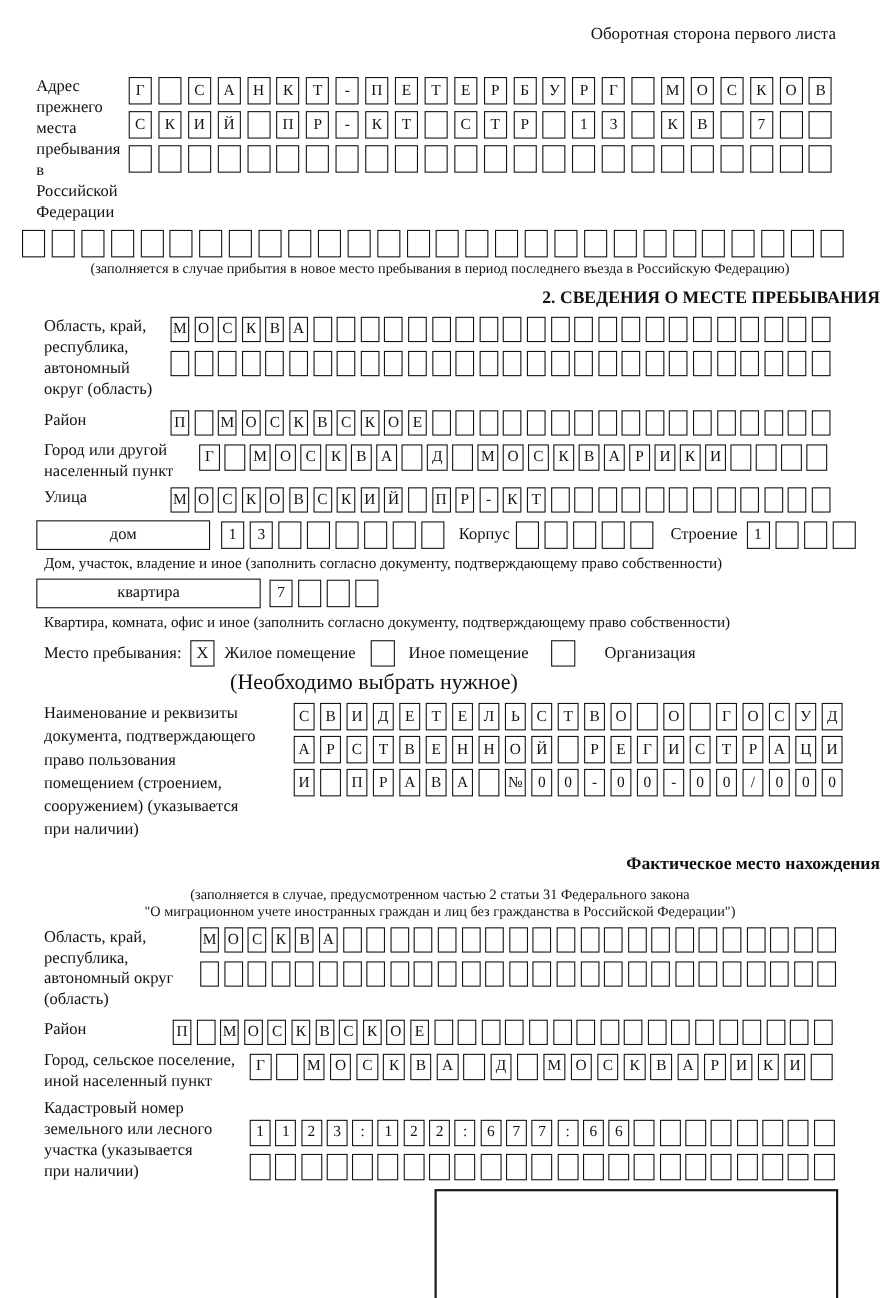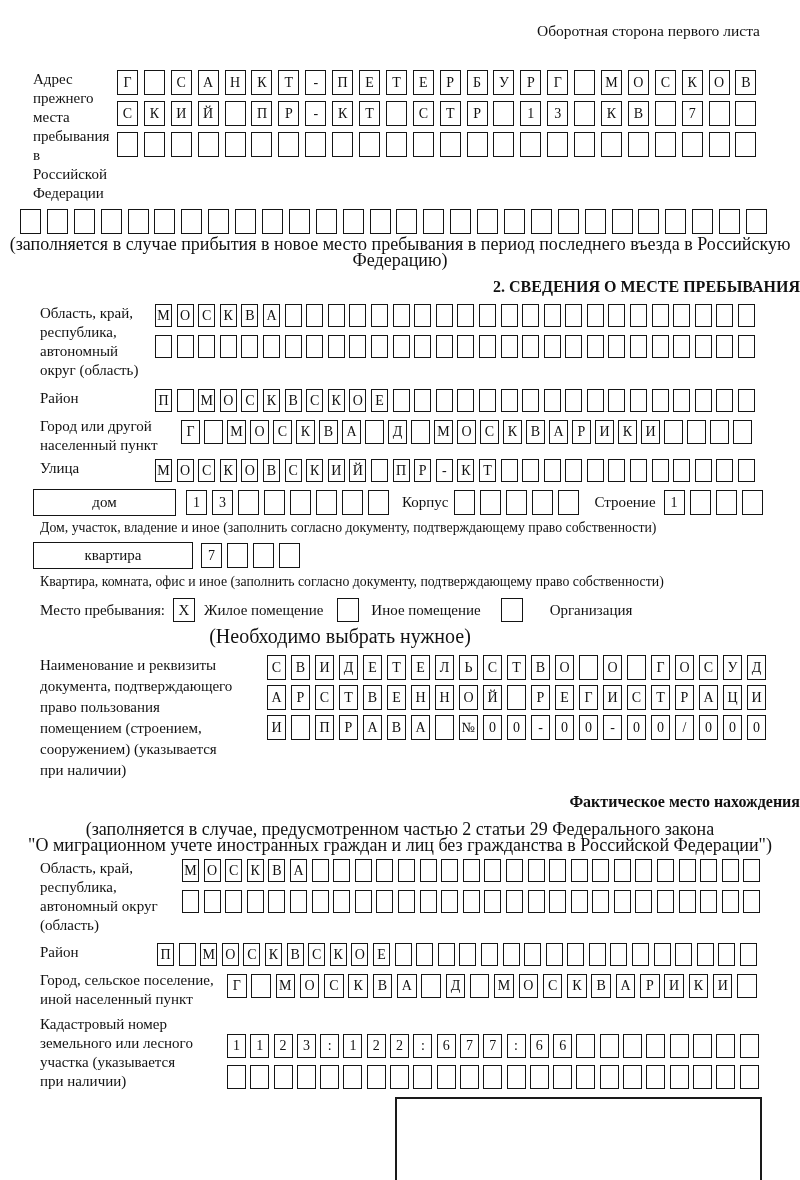"(заполняется в случае прибытия в" .caption { font-size: 18px -> 13px }
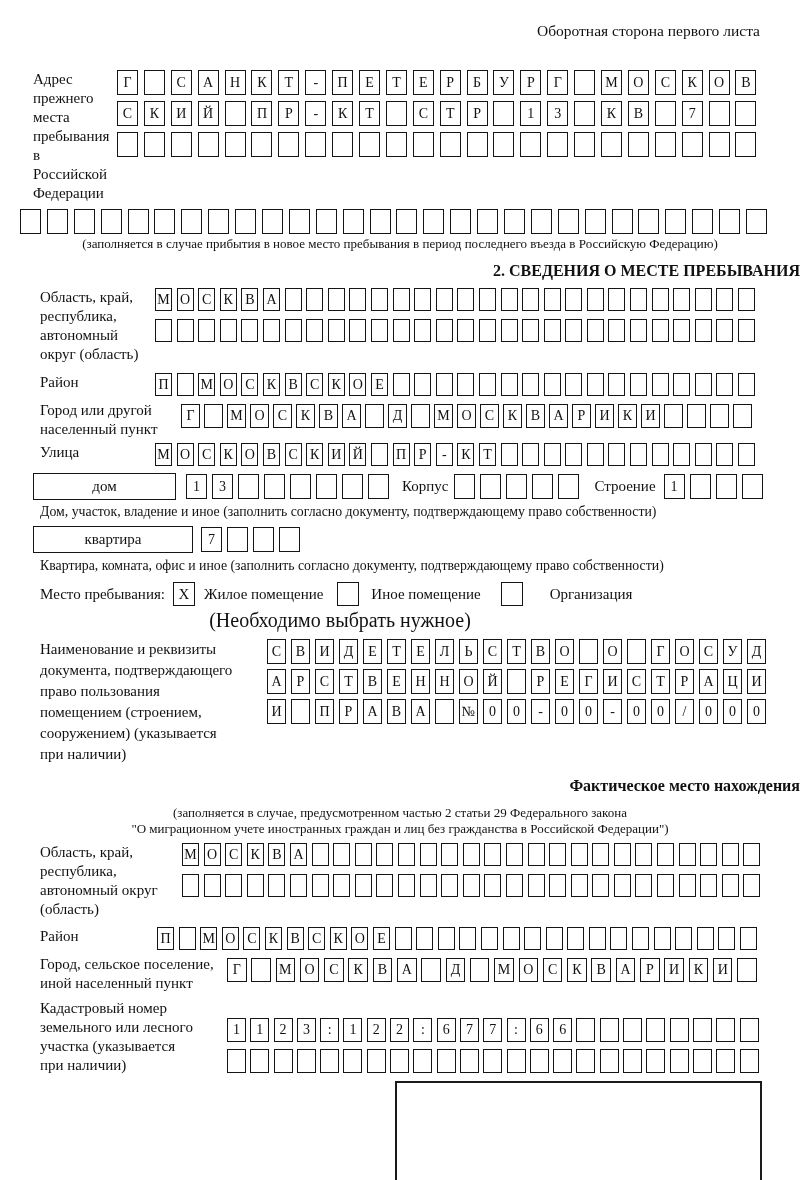"дом" .dom-box { width: 143px -> 158px }
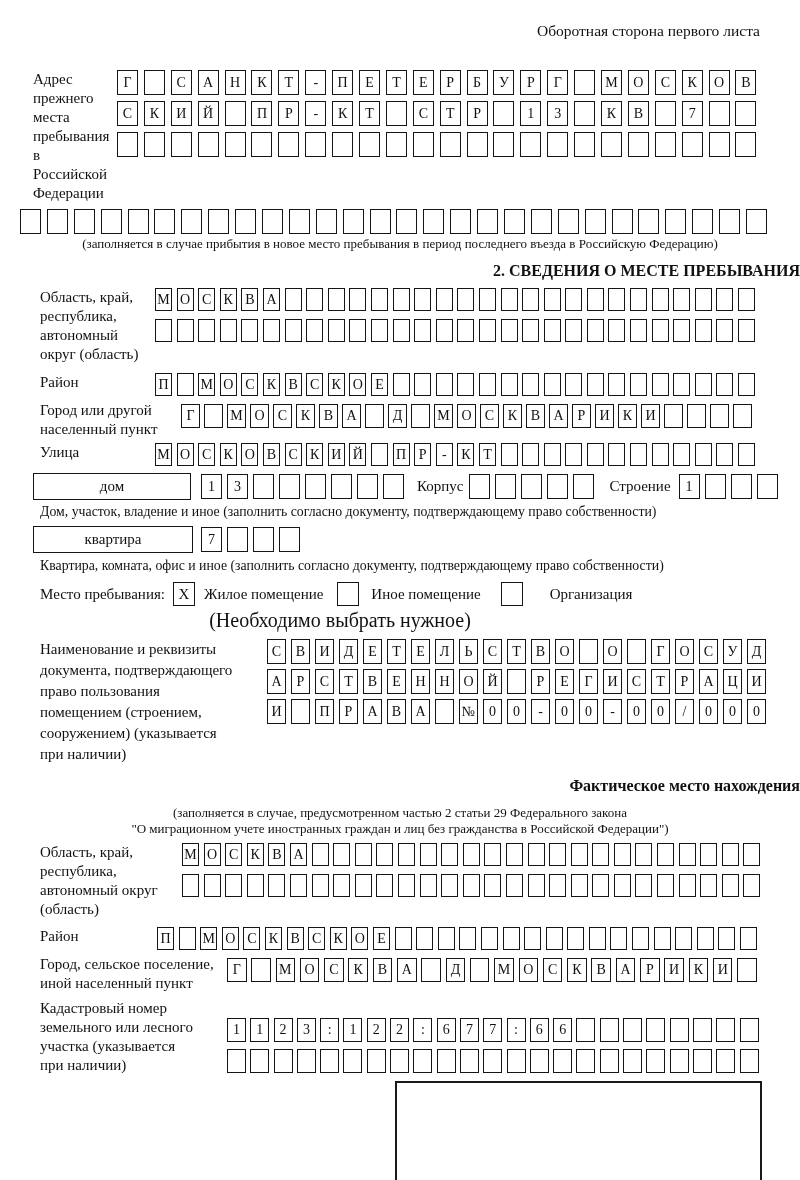"квартира" .kv-box { width: 160px -> 204px }
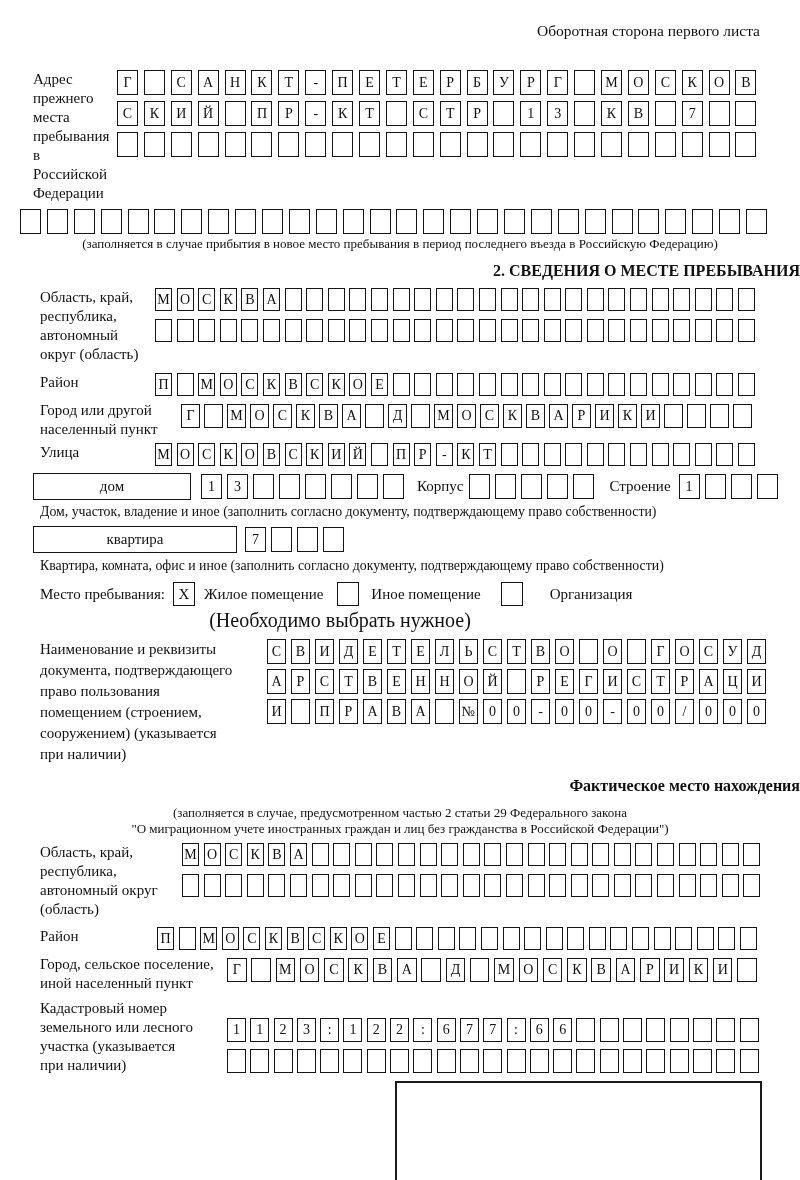"(заполняется в случае, предусмотренном" div.caption { text: 29 -> 31 }
